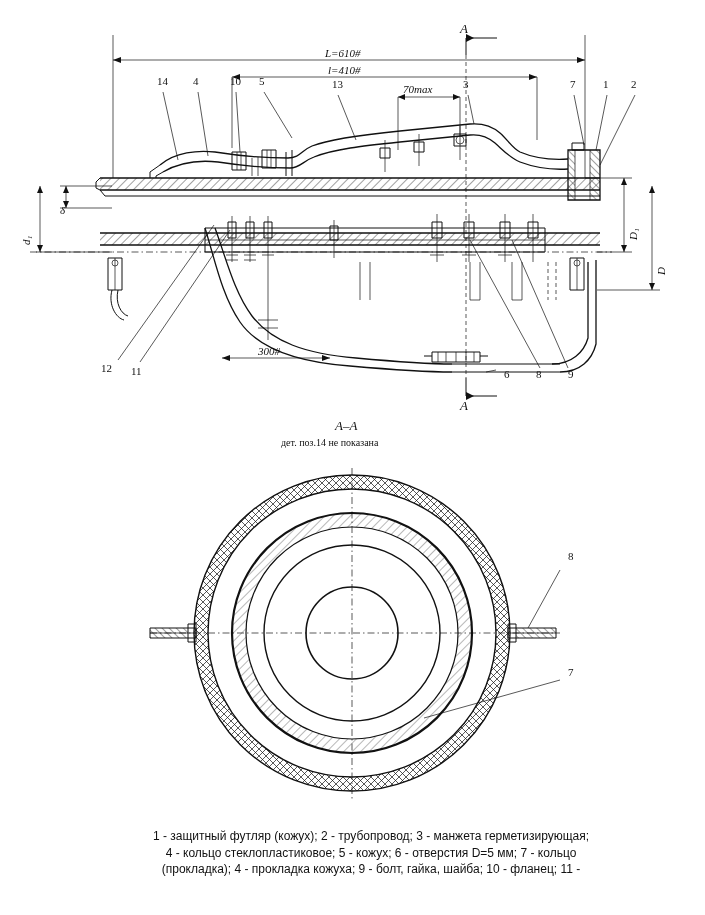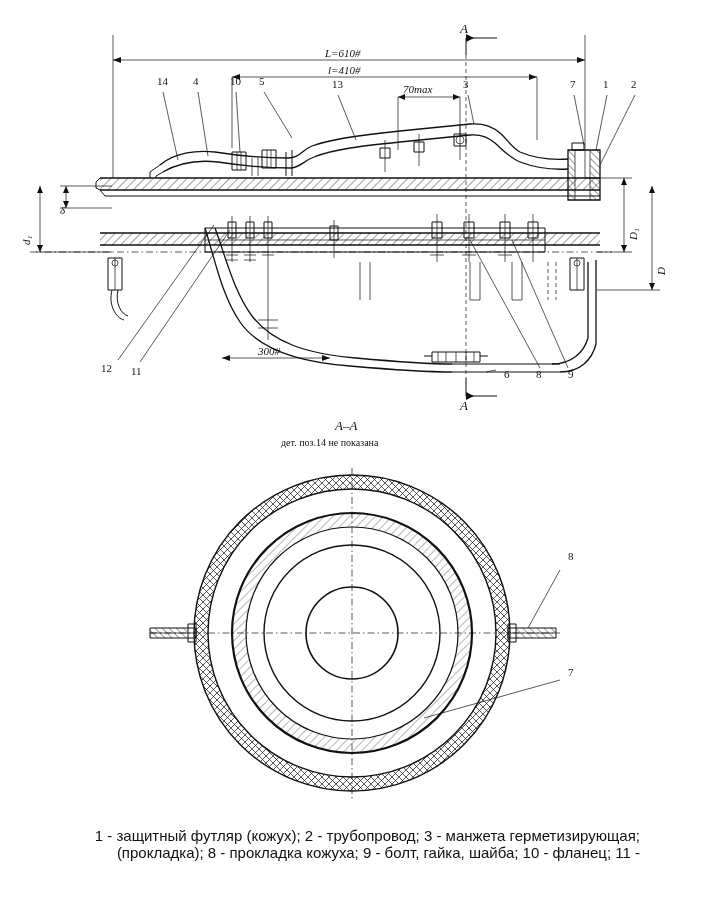"1 - защитный футляр (кожух);" .legend { font-size: 15px -> 12px; left: 70px -> 86px; text-align: right -> center }
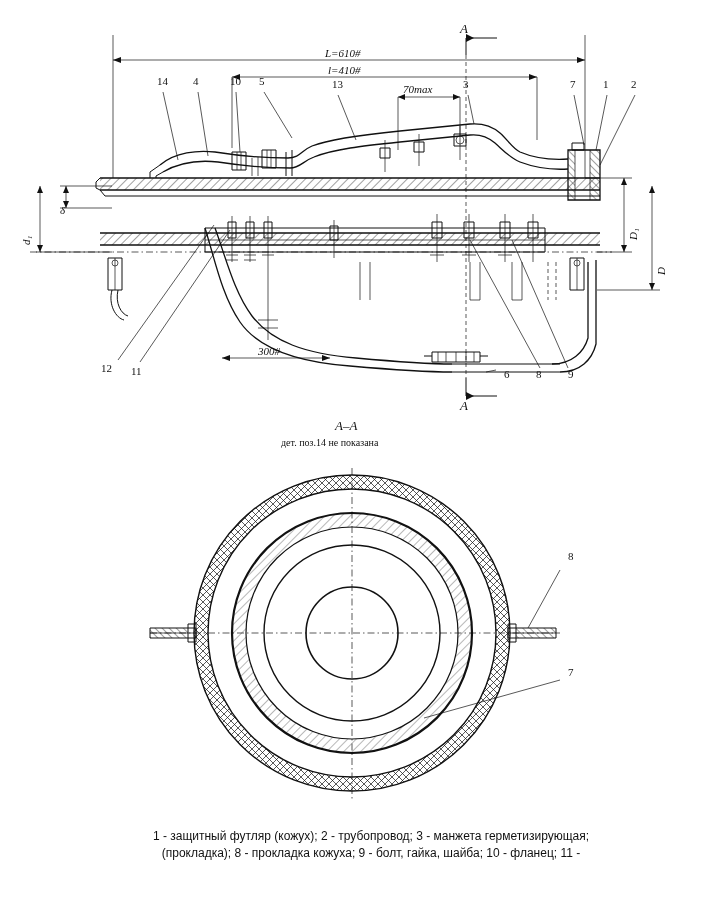"4 - кольцо стеклопластиковое; 5" div { html: none -> <div>4 - кольцо стеклопластиковое; 5 - кожух; 6 - отверстия D=5 мм; 7 - кольцо</div> }
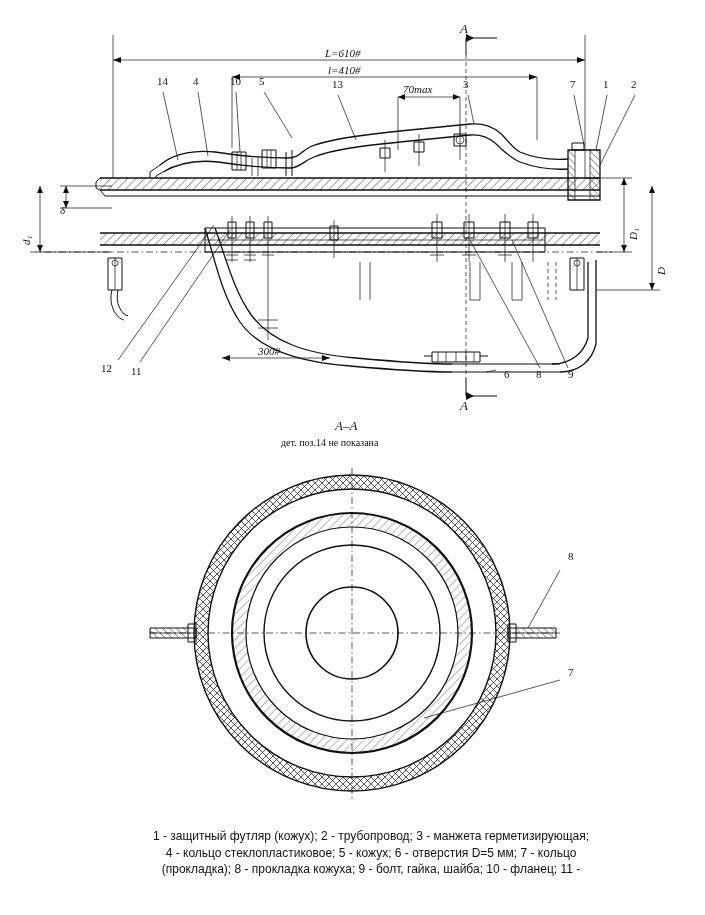"(прокладка); 8 - прокладка кожуха;" div { text: 8 -> 4 }
